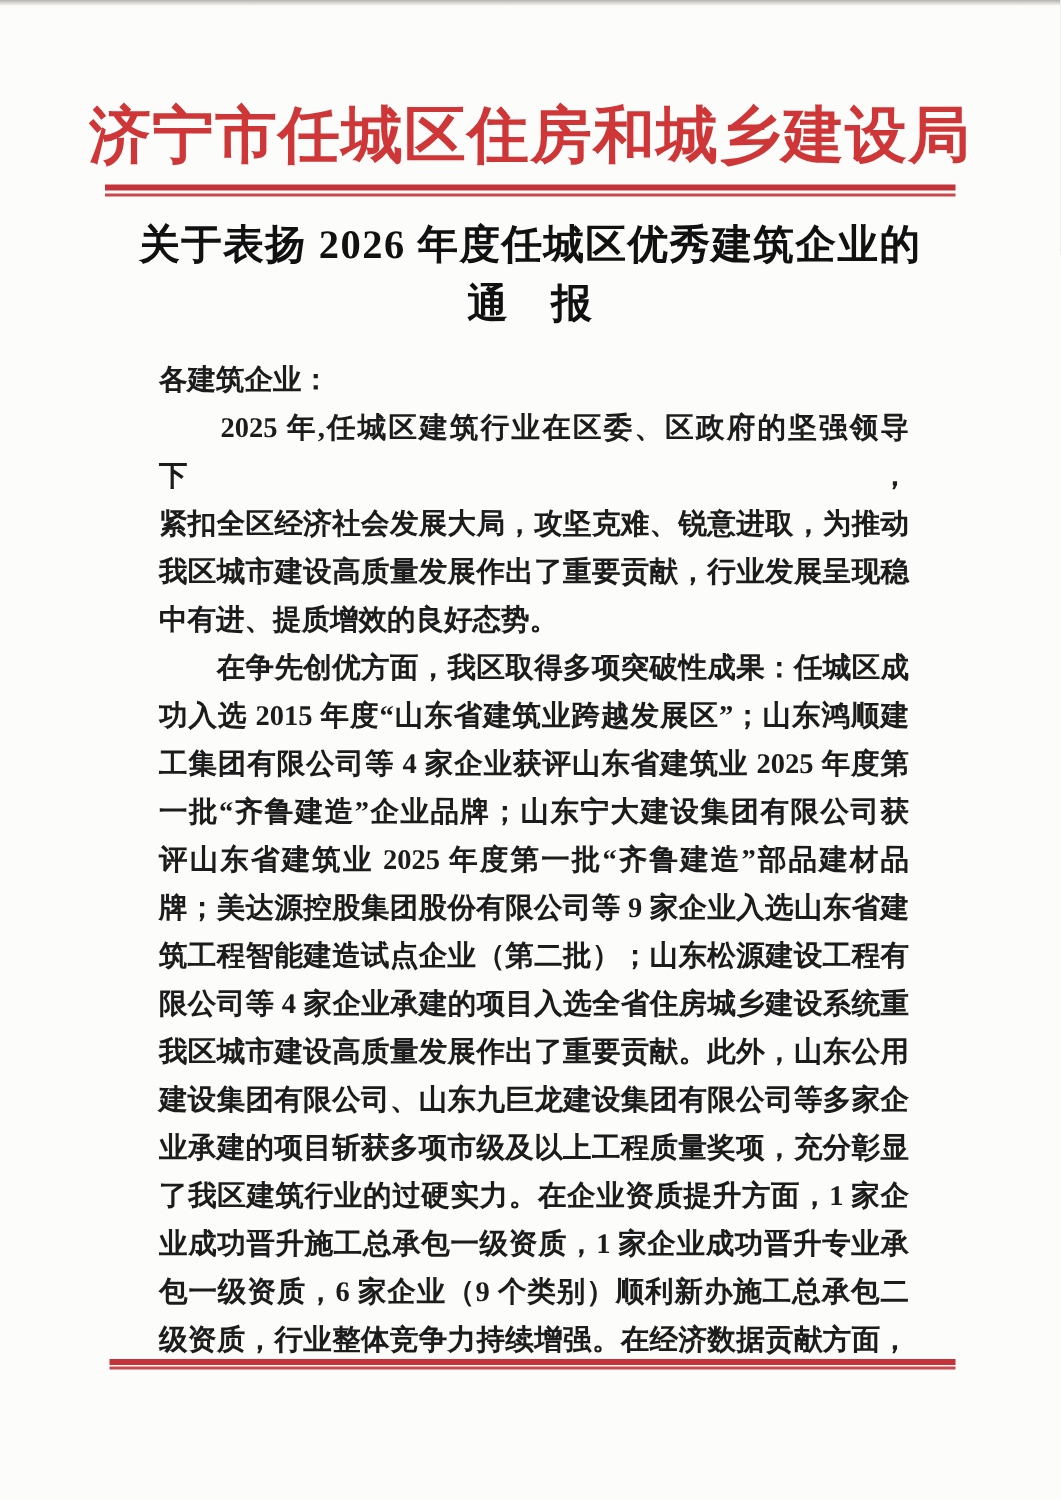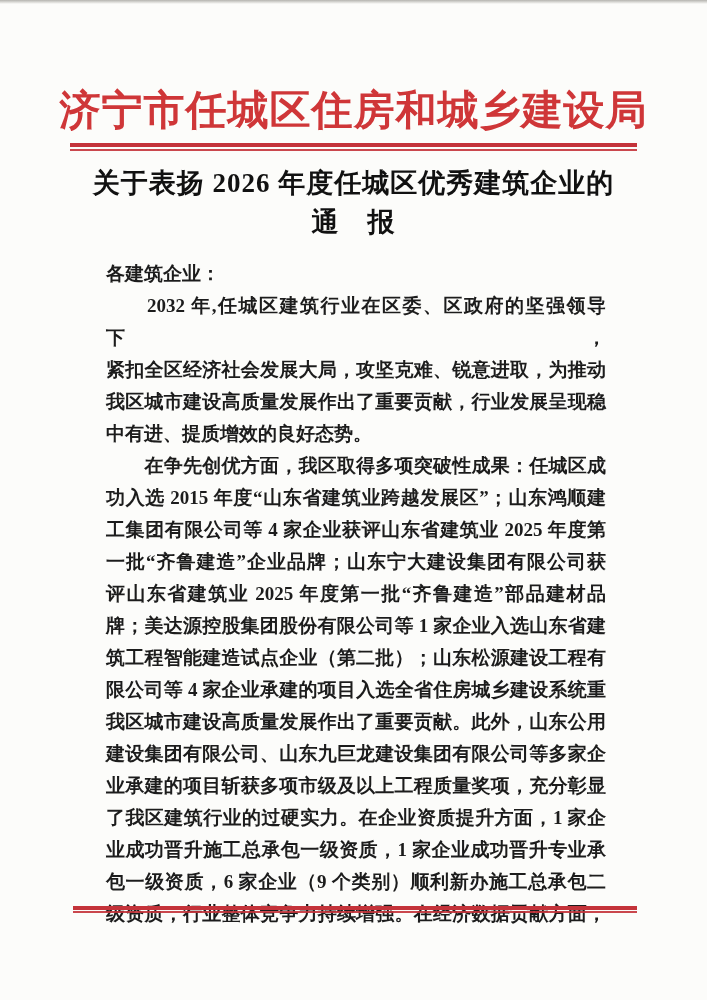"济宁市任城区住房和城乡建设局" .agency-header { padding-top: 84px -> 64px }
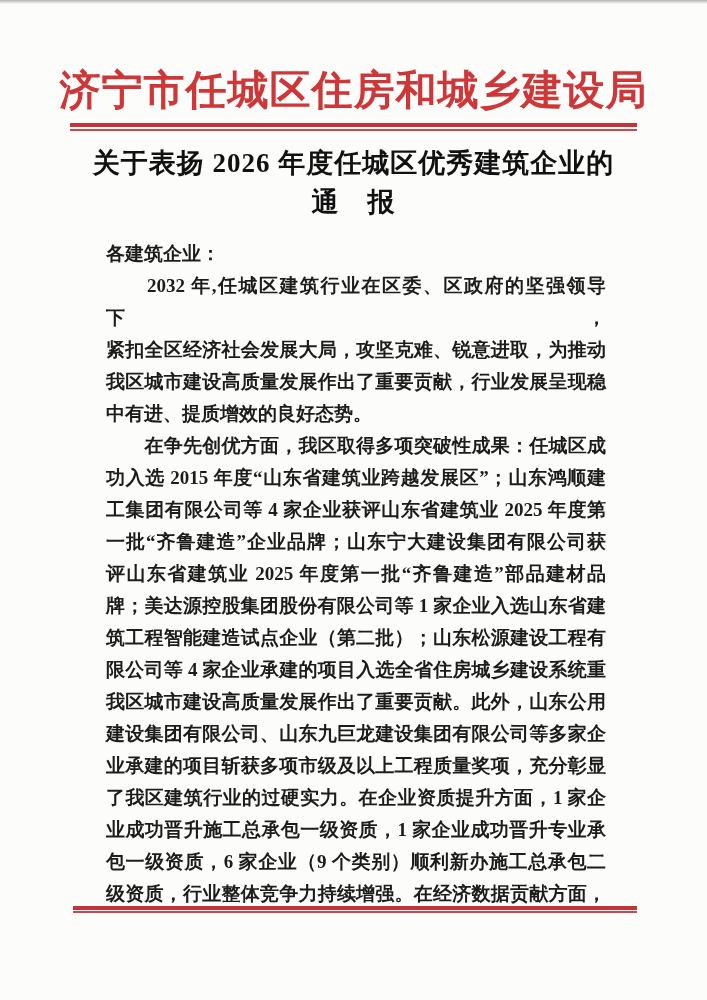"2032 年,任城区建筑行业在区委、区政府的坚强领导下，" div.body-line { text: 2032 -> 2025 }
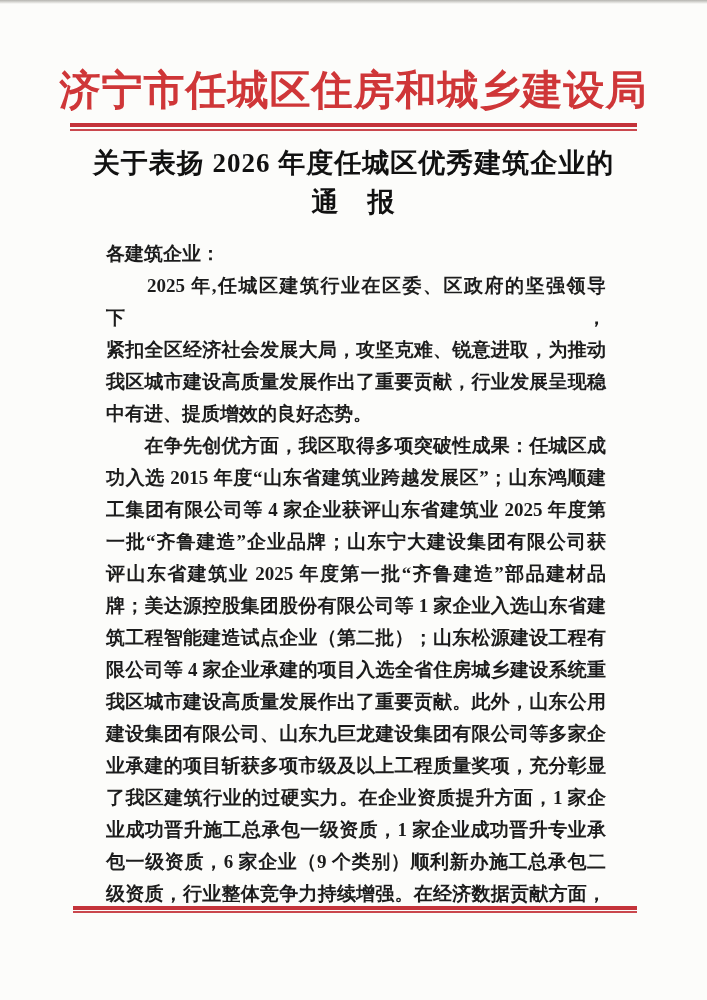"牌；美达源控股集团股份有限公司等 1 家企业入选山东省建" div.body-line { text: 1 -> 9 }
